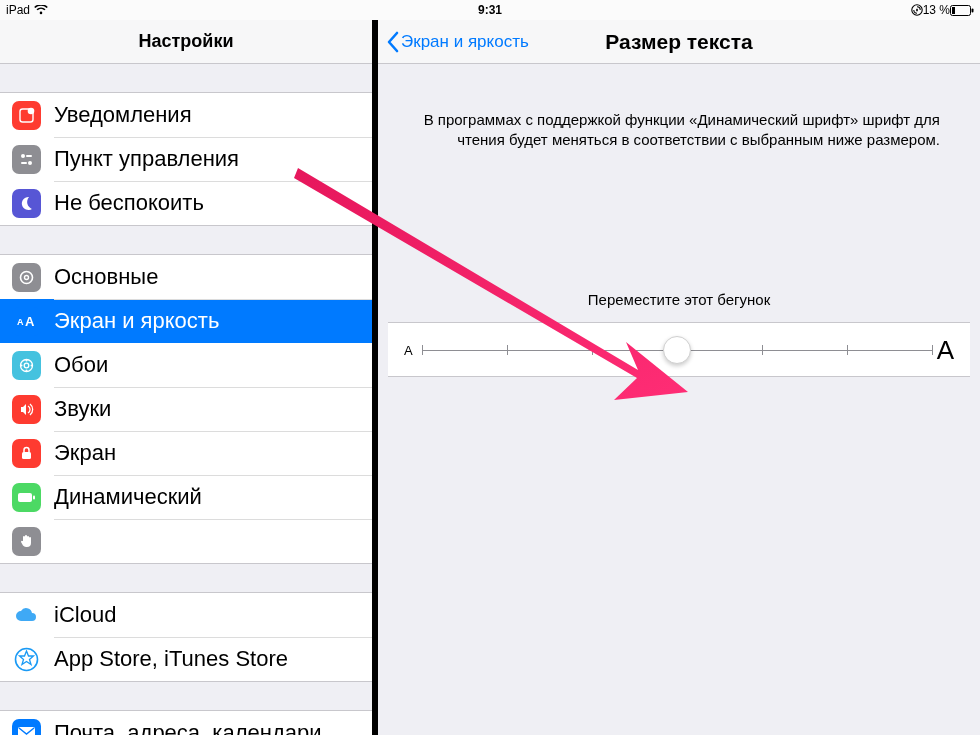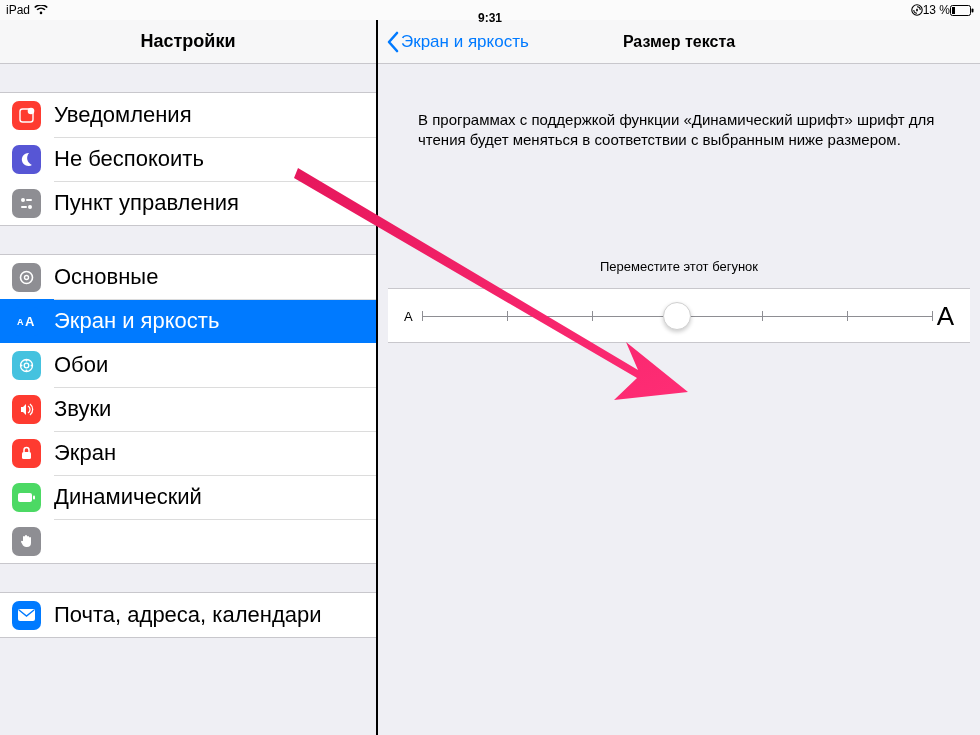"9:31" .status-center { top: 8px -> 0 }
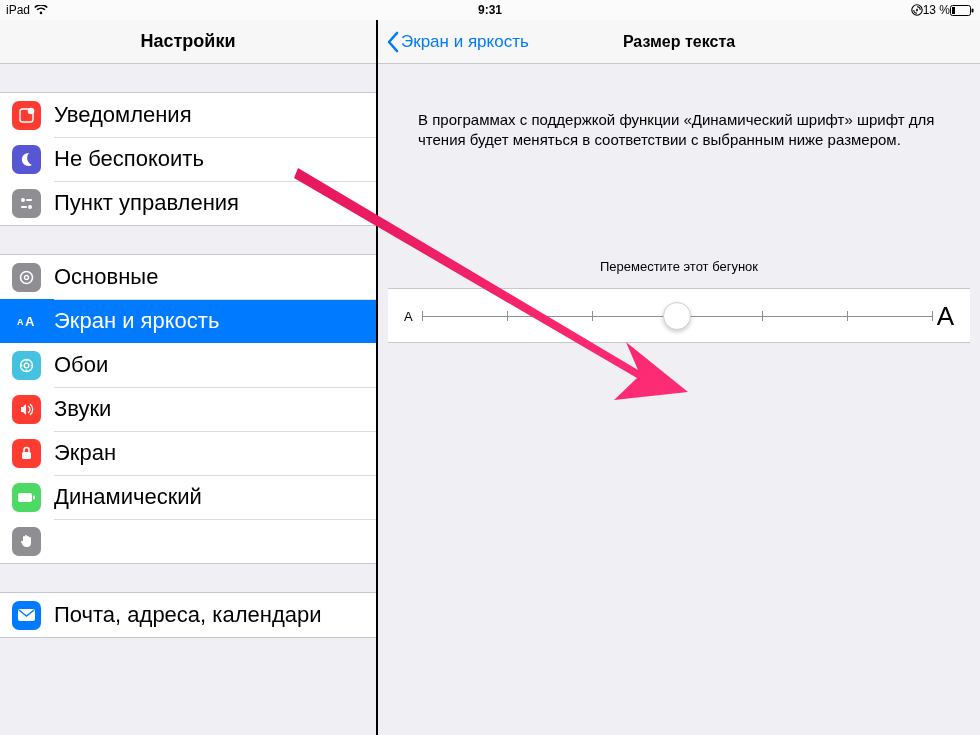"Настройки" .sidebar { border-right: 2px solid #000000 -> 6px solid #000000 }
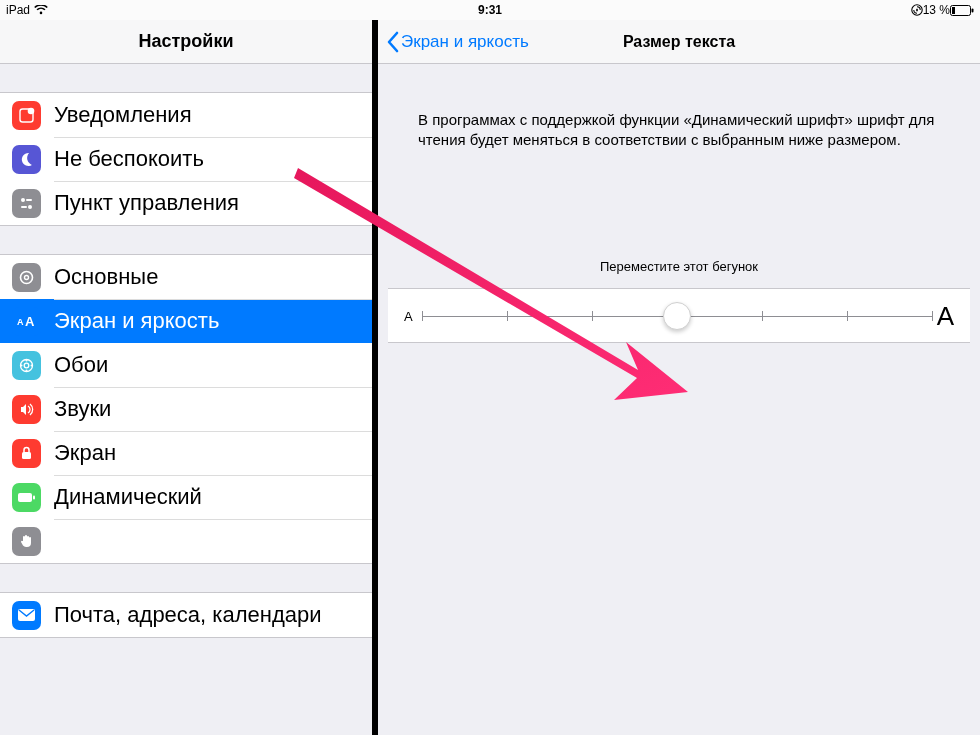"Размер текста" .detail-title { font-size: 16px -> 21px }
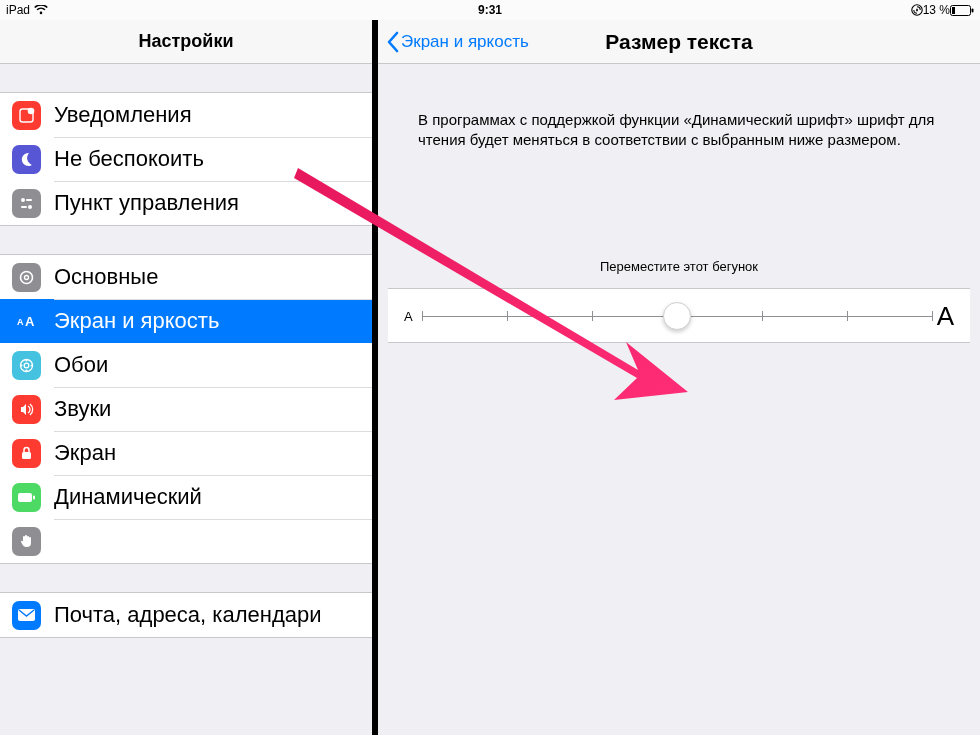"В программах с поддержкой функции" .desc { text-align: left -> right }
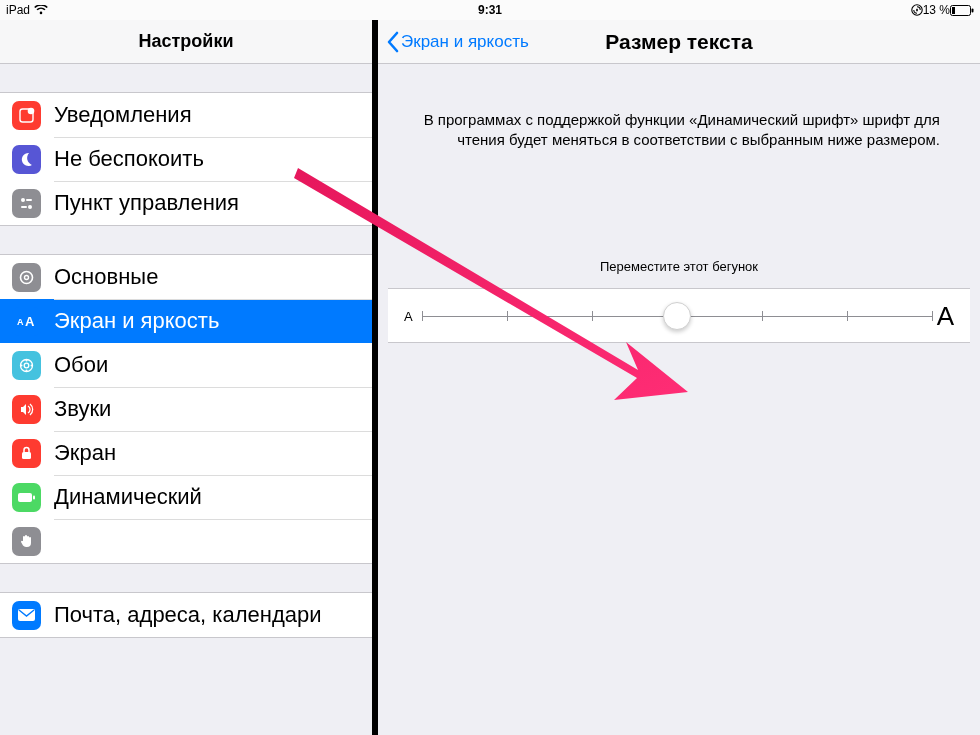"Не беспокоить" div.row { order: before "Пункт управления" -> after "Пункт управления" }
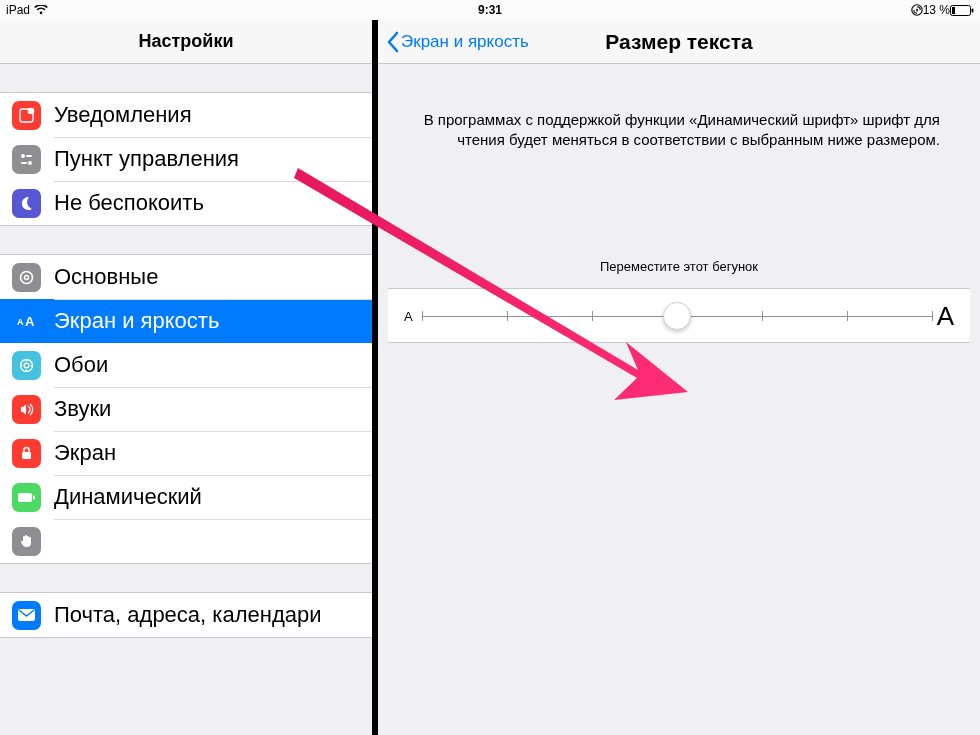"Переместите этот бегунок" .slider-caption { font-size: 13px -> 15px; margin-top: 88px -> 120px }
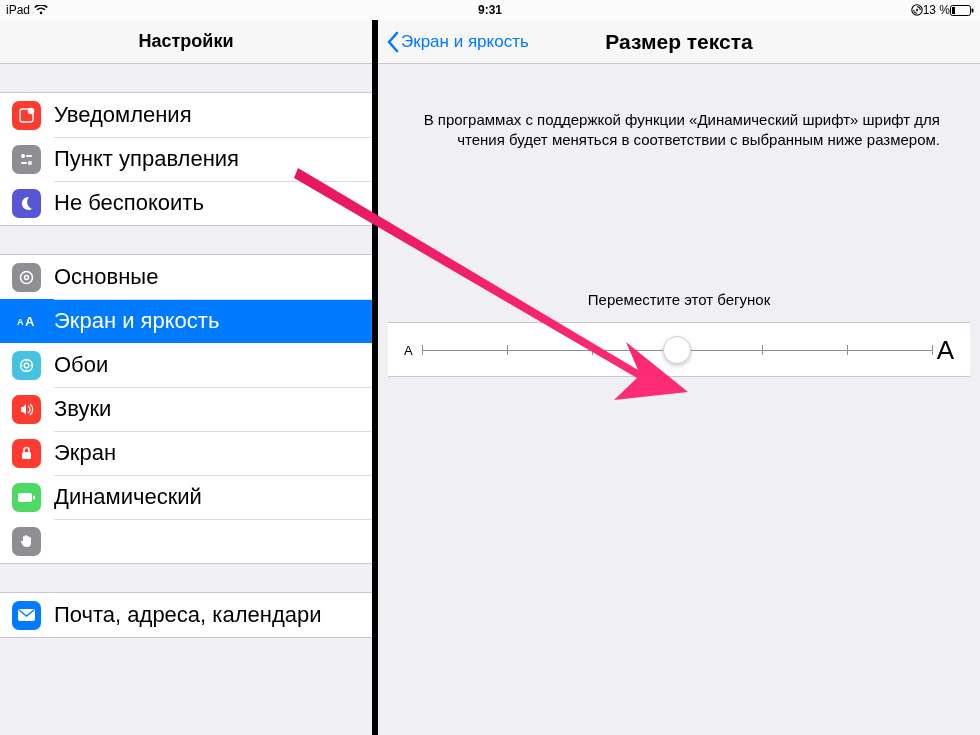"iCloud" div.group { html: none -> <div> <div> <div> <svg> <path></path> </svg> </div> <span>iCloud</span> </div> <div> <div> <svg> <circle></circle> <path></path> </svg> </div> <span>App Store, iTunes Store</span> </div> </div> }
